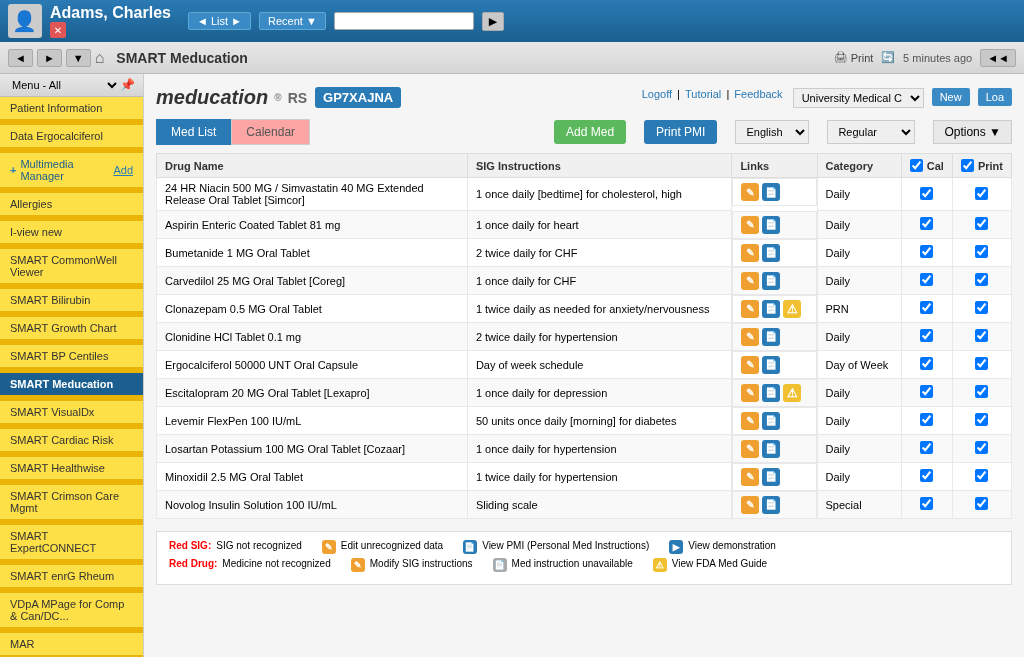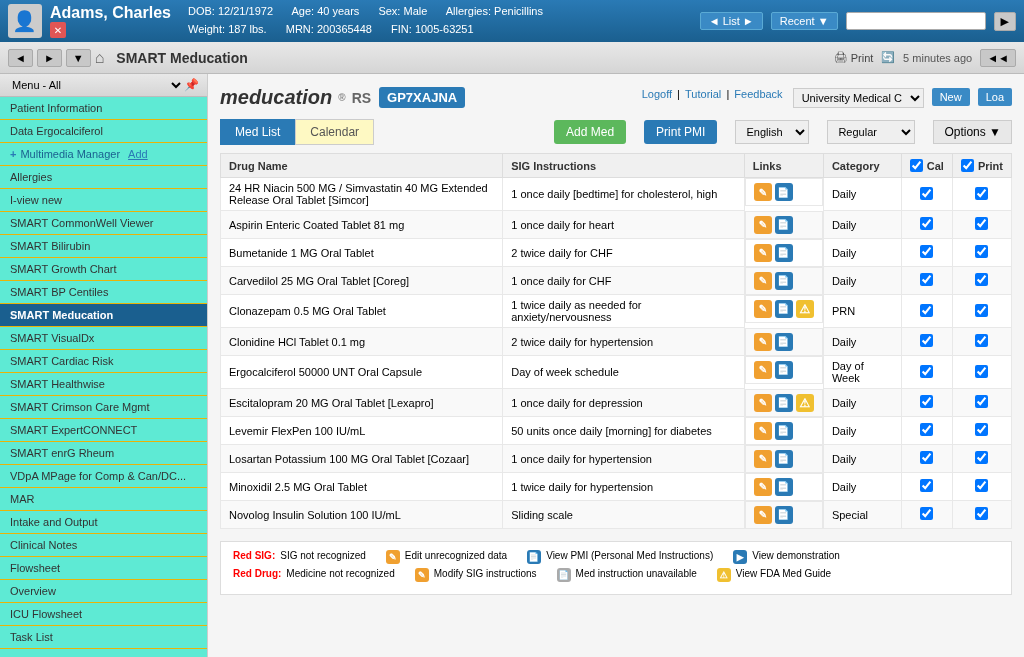"DOB: 12/21/1972 Age: 40 years" div.patient-details { html: <div> <div> <span>DOB: 12/21/1972</span> <span>Age: 40 years</span> <span>Sex: Male</span> <span>Allergies: Penicillins</span> </div> <div> <span>Weight: 187 lbs.</span> <span>MRN: 200365448</span> <span>FIN: 1005-63251</span> </div> </div> -> none }
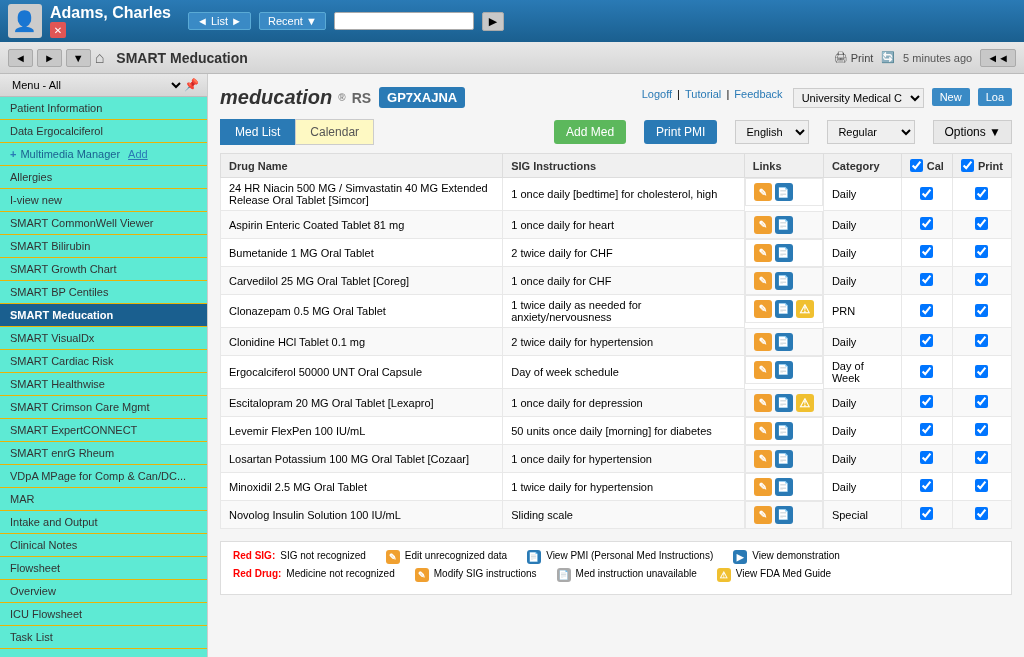"Menu - All" .sidebar { background: #5eead4 -> #fde047; width: 208px -> 144px }
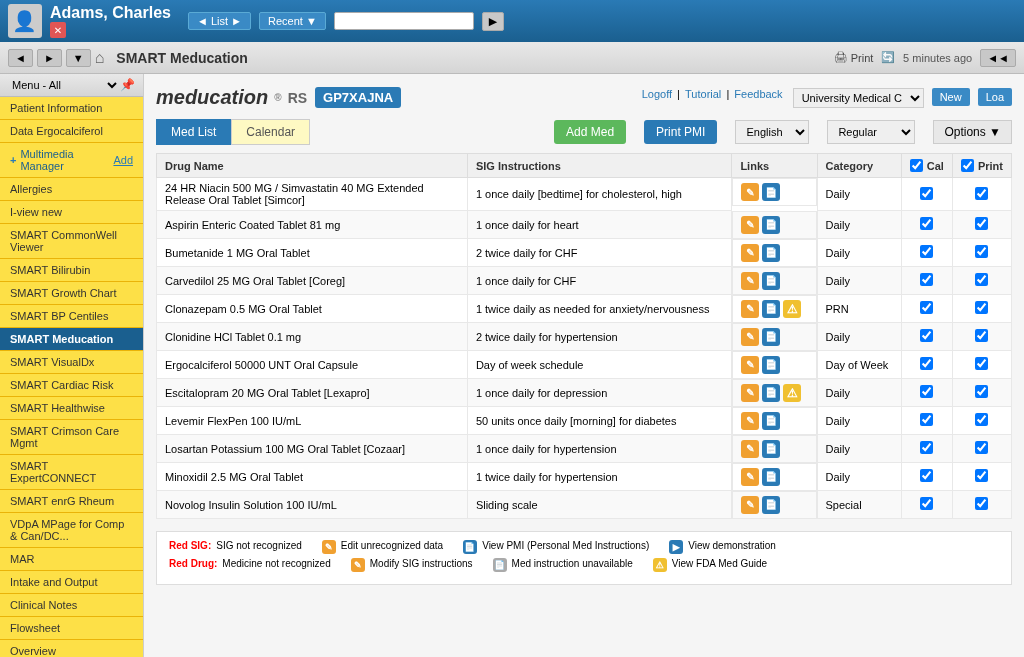"Patient Information" .sidebar-item { border-bottom: 1px solid #eab308 -> 6px solid #eab308 }
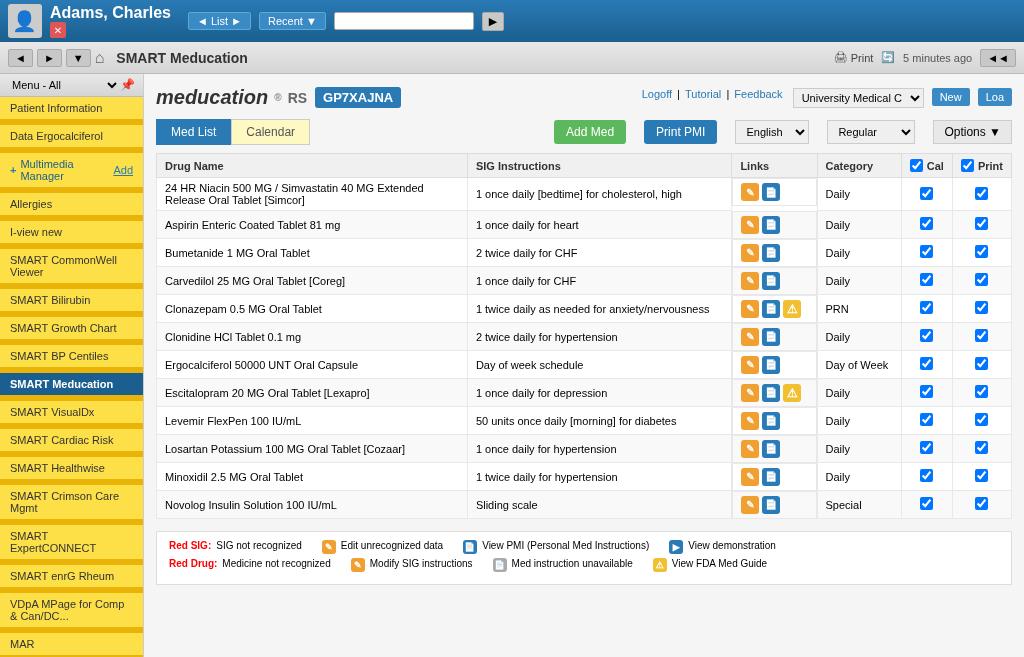"Calendar" .tab-btn { background: #fef9c3 -> #fca5a5 }
